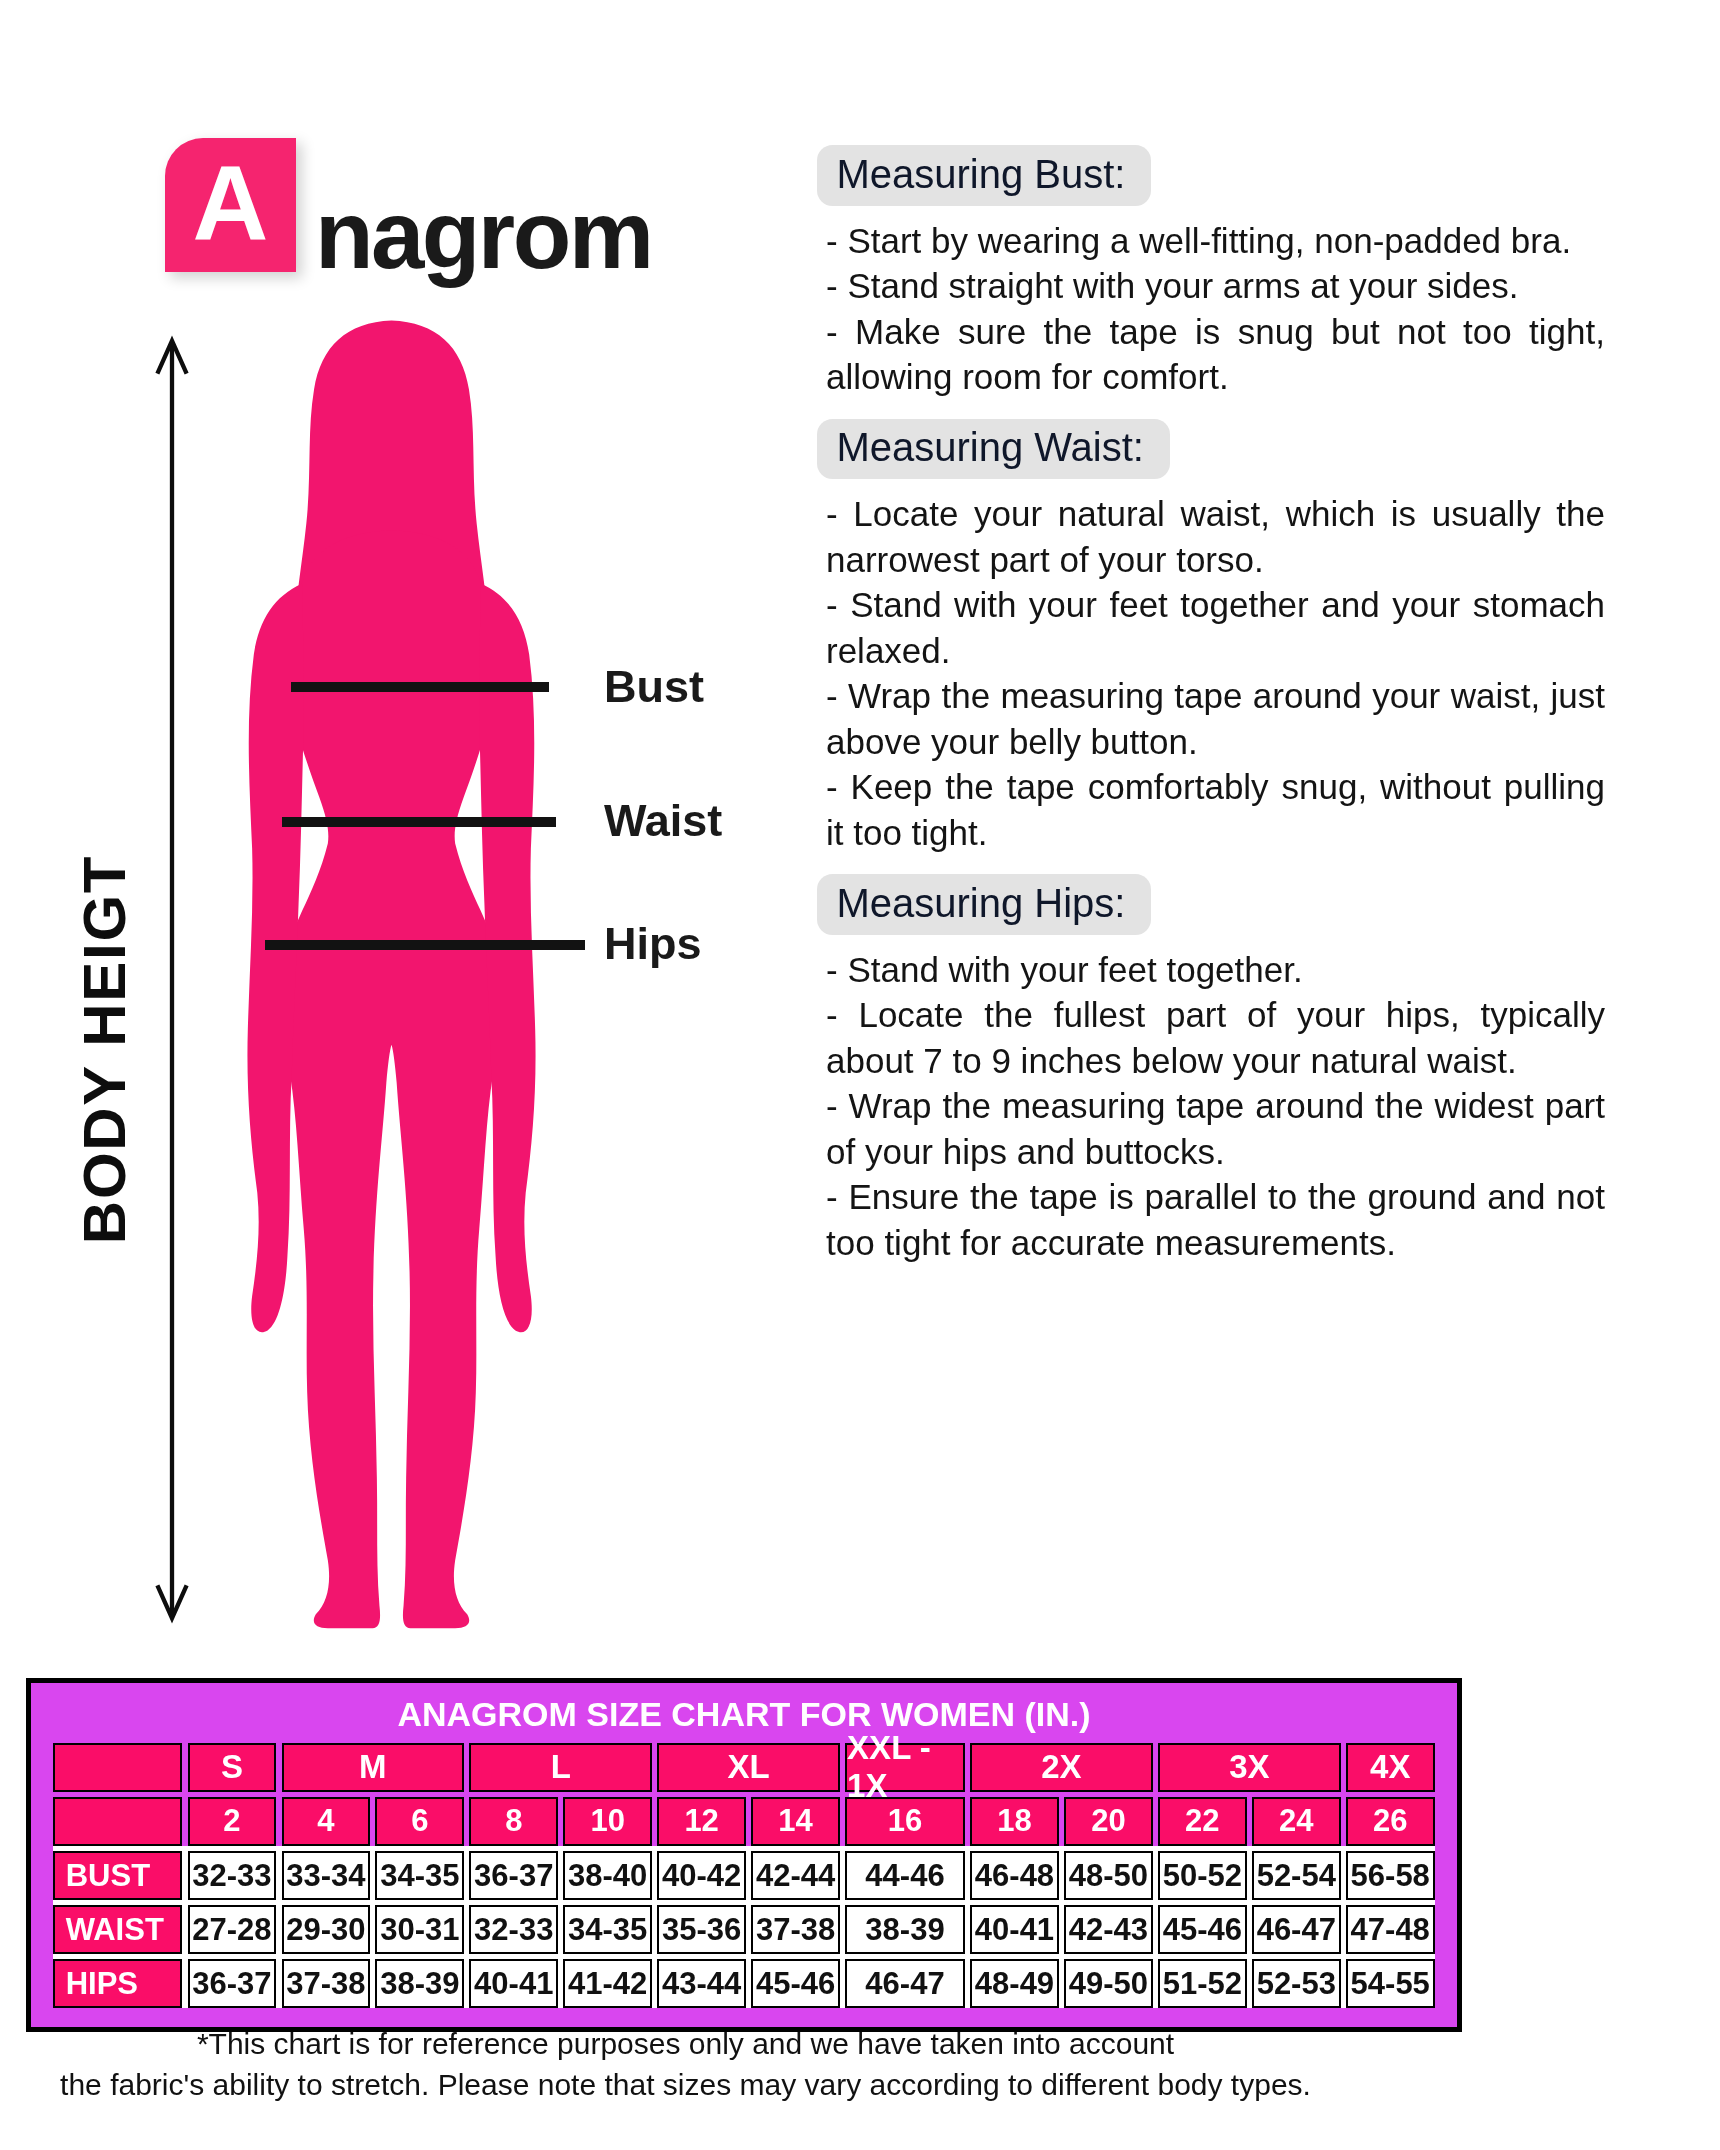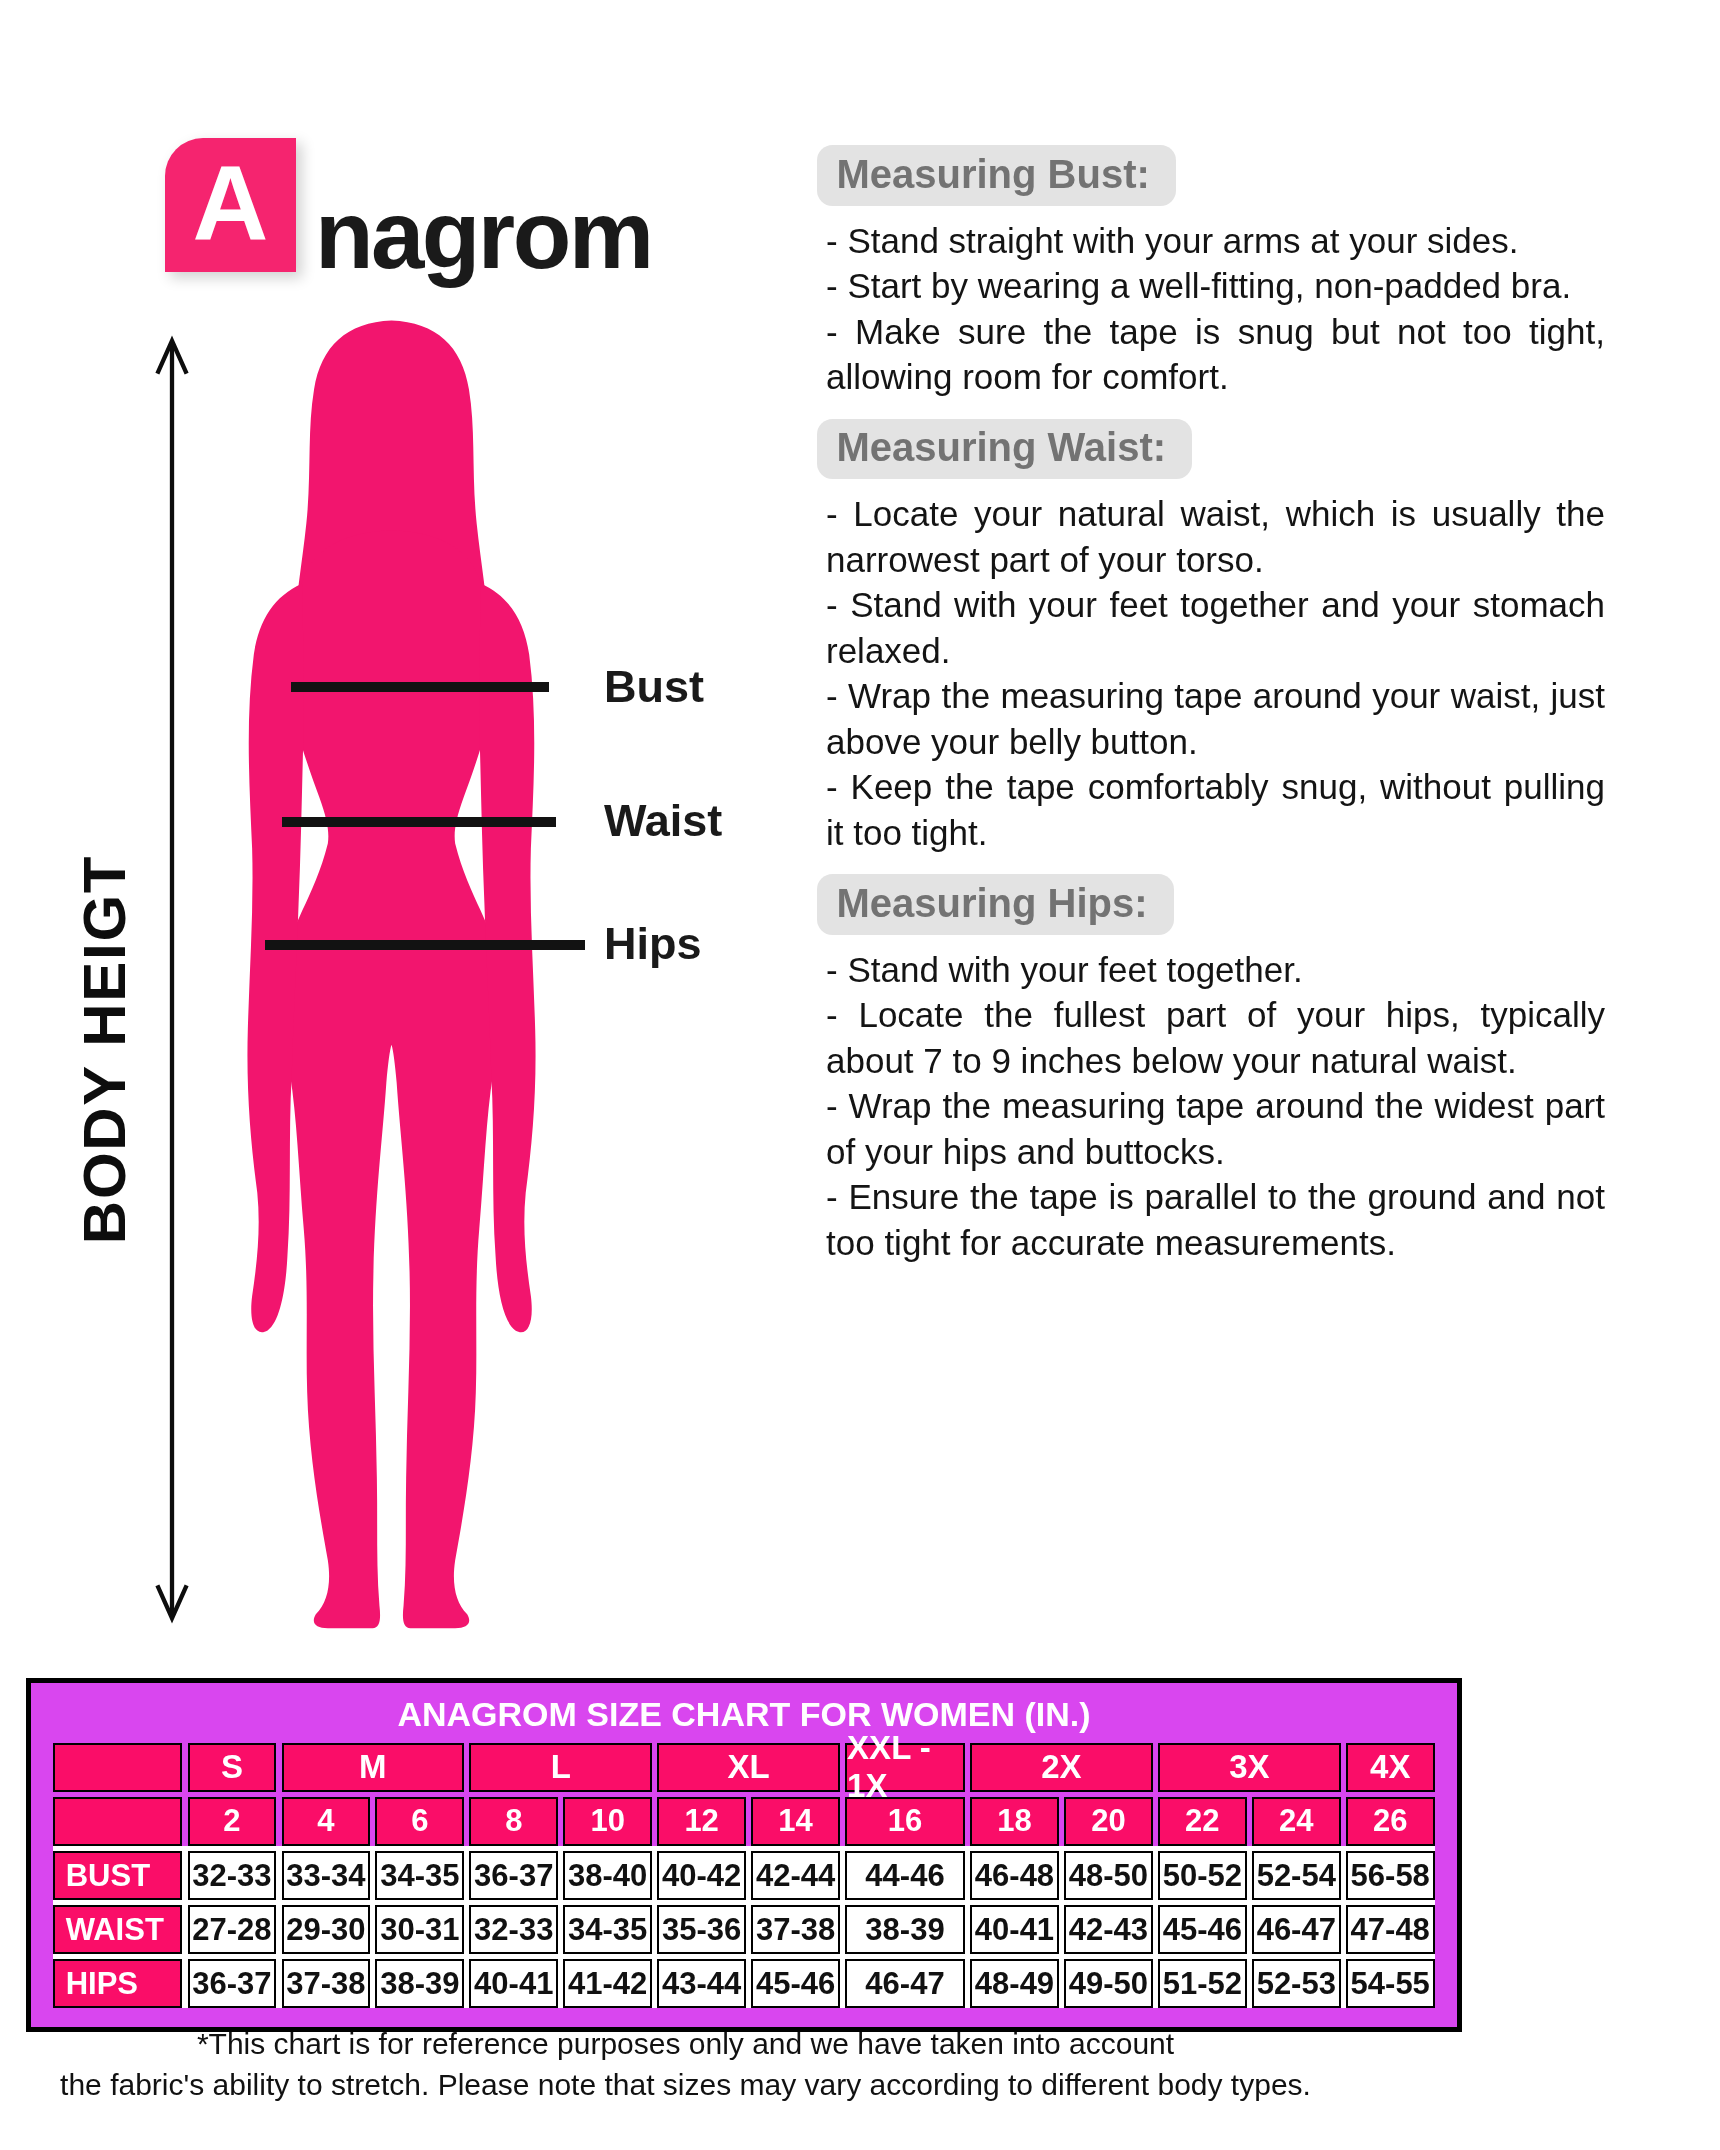"Measuring Bust:" .pill { color: #737373 -> #0f172a; font-weight: bold -> normal }
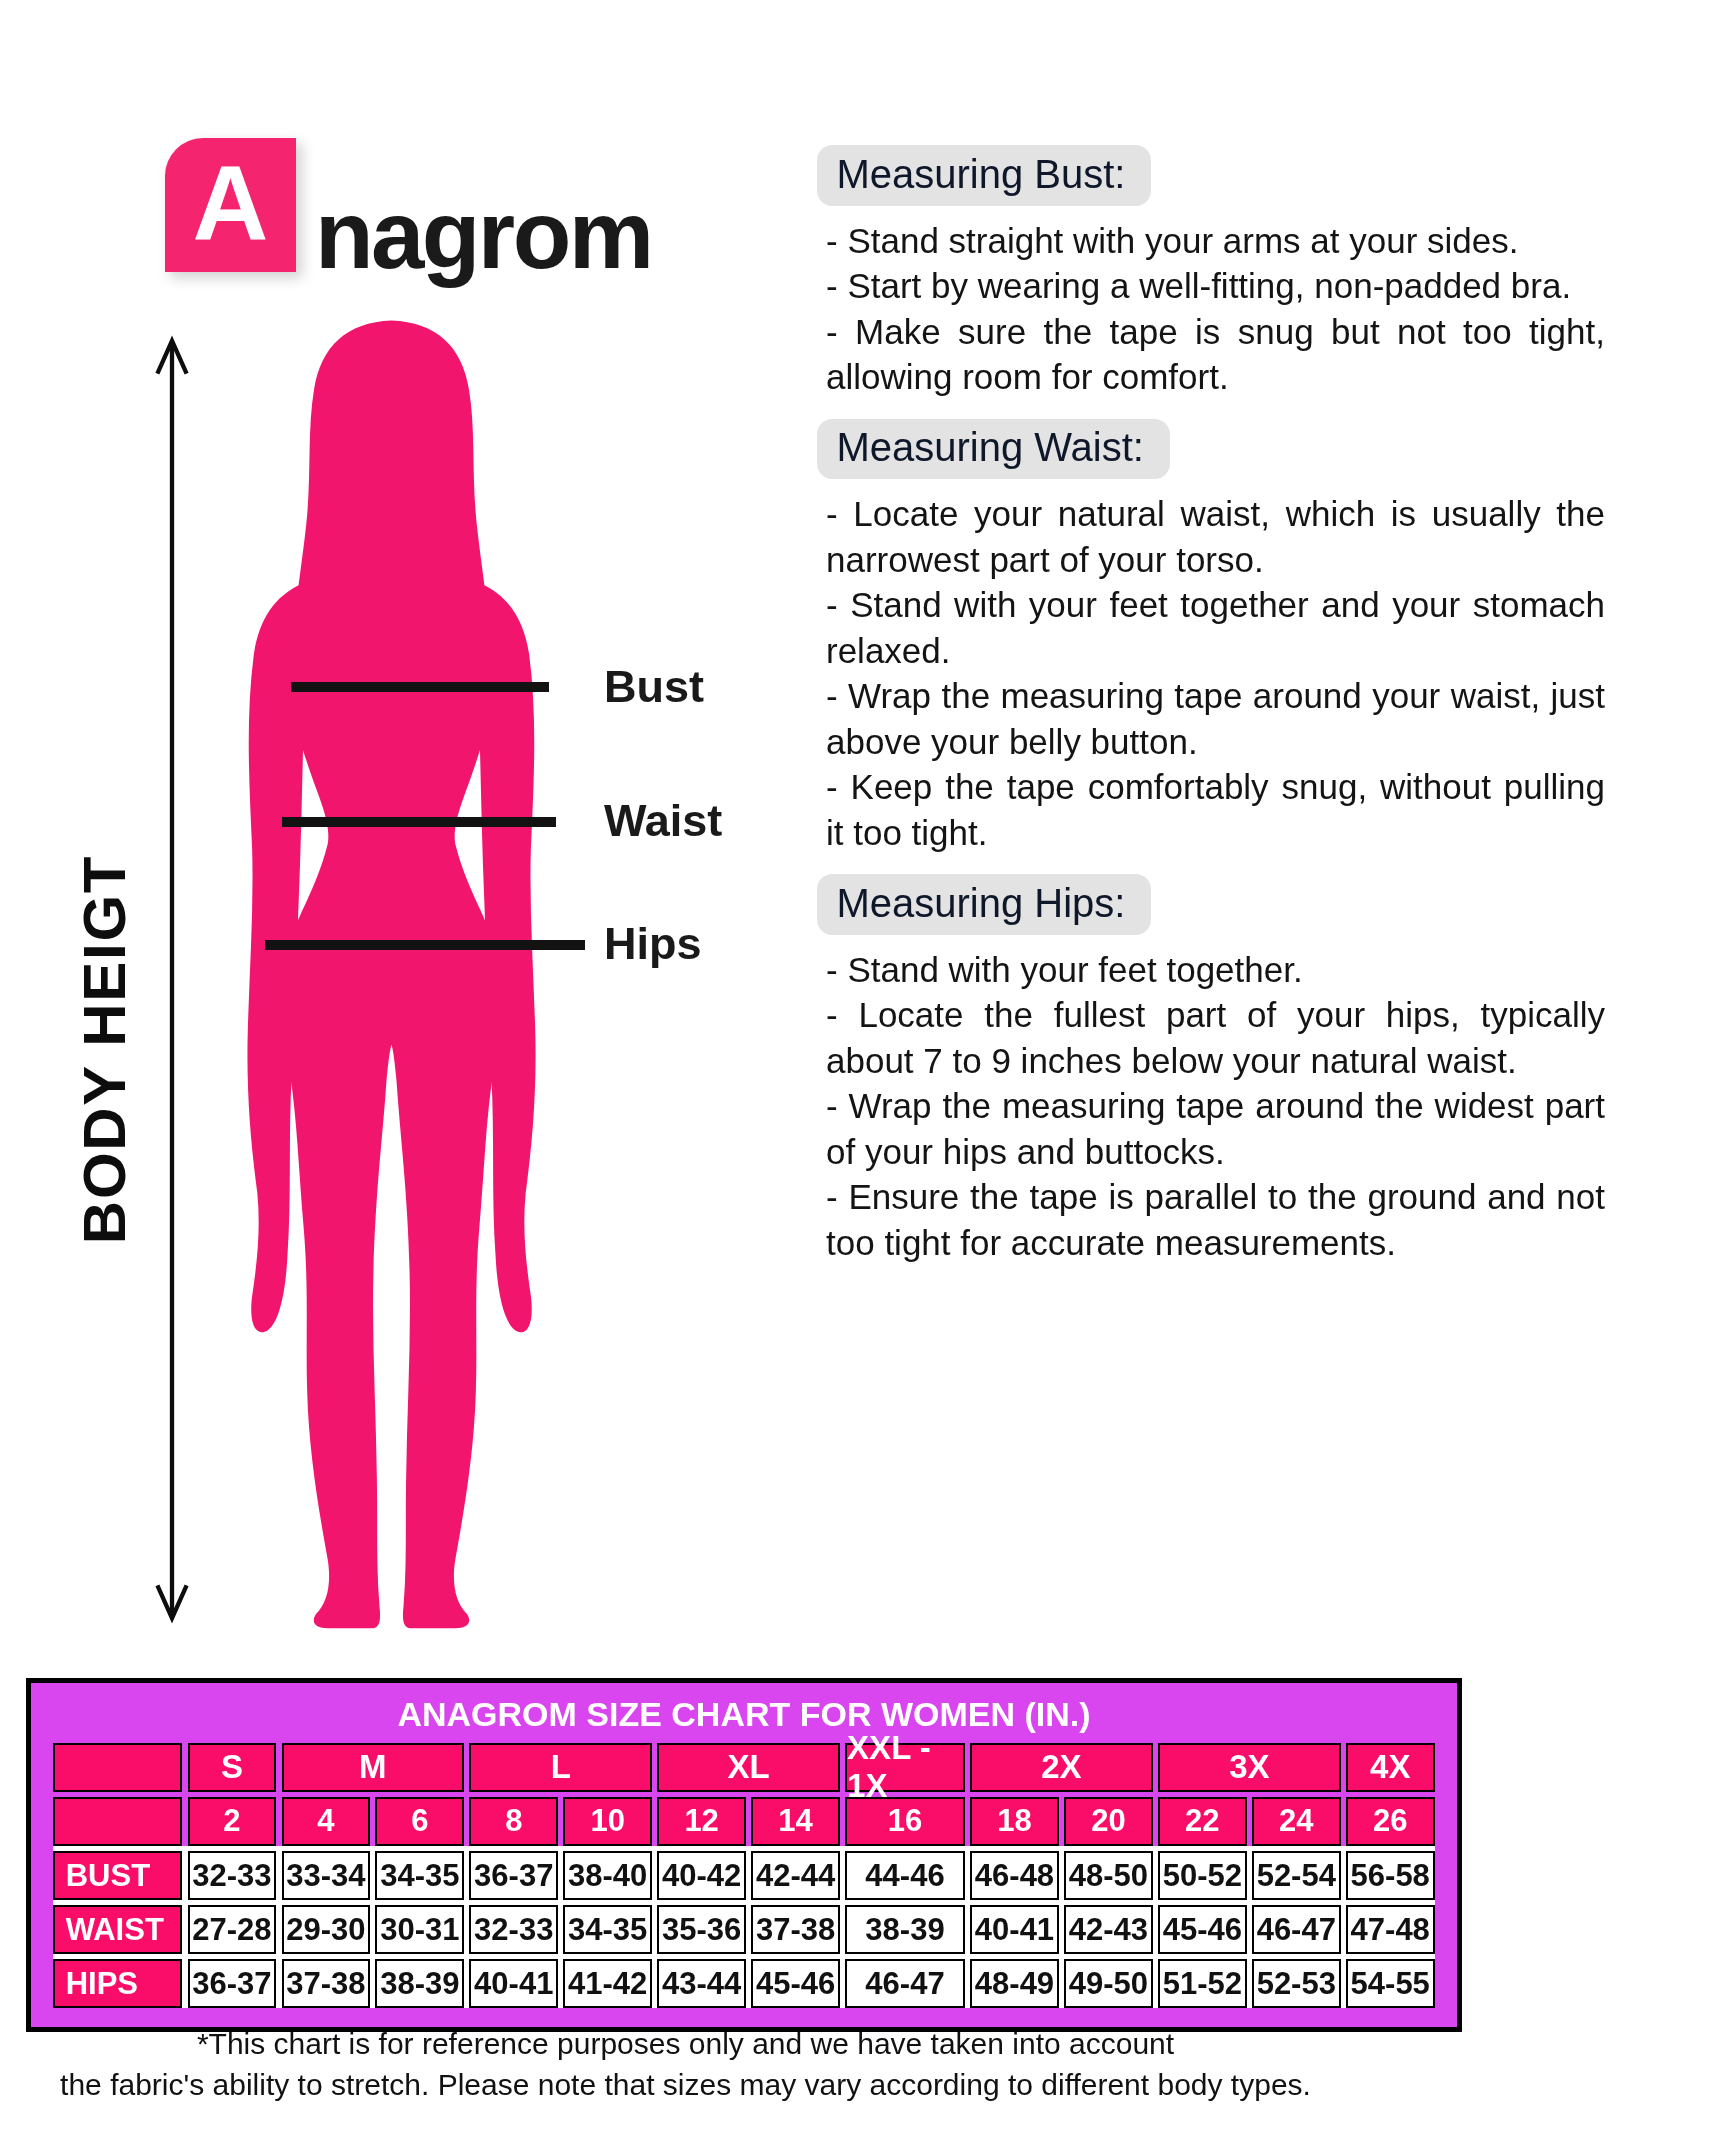"- Stand straight with your" p { order: before "- Start by wearing a" -> after "- Start by wearing a" }
